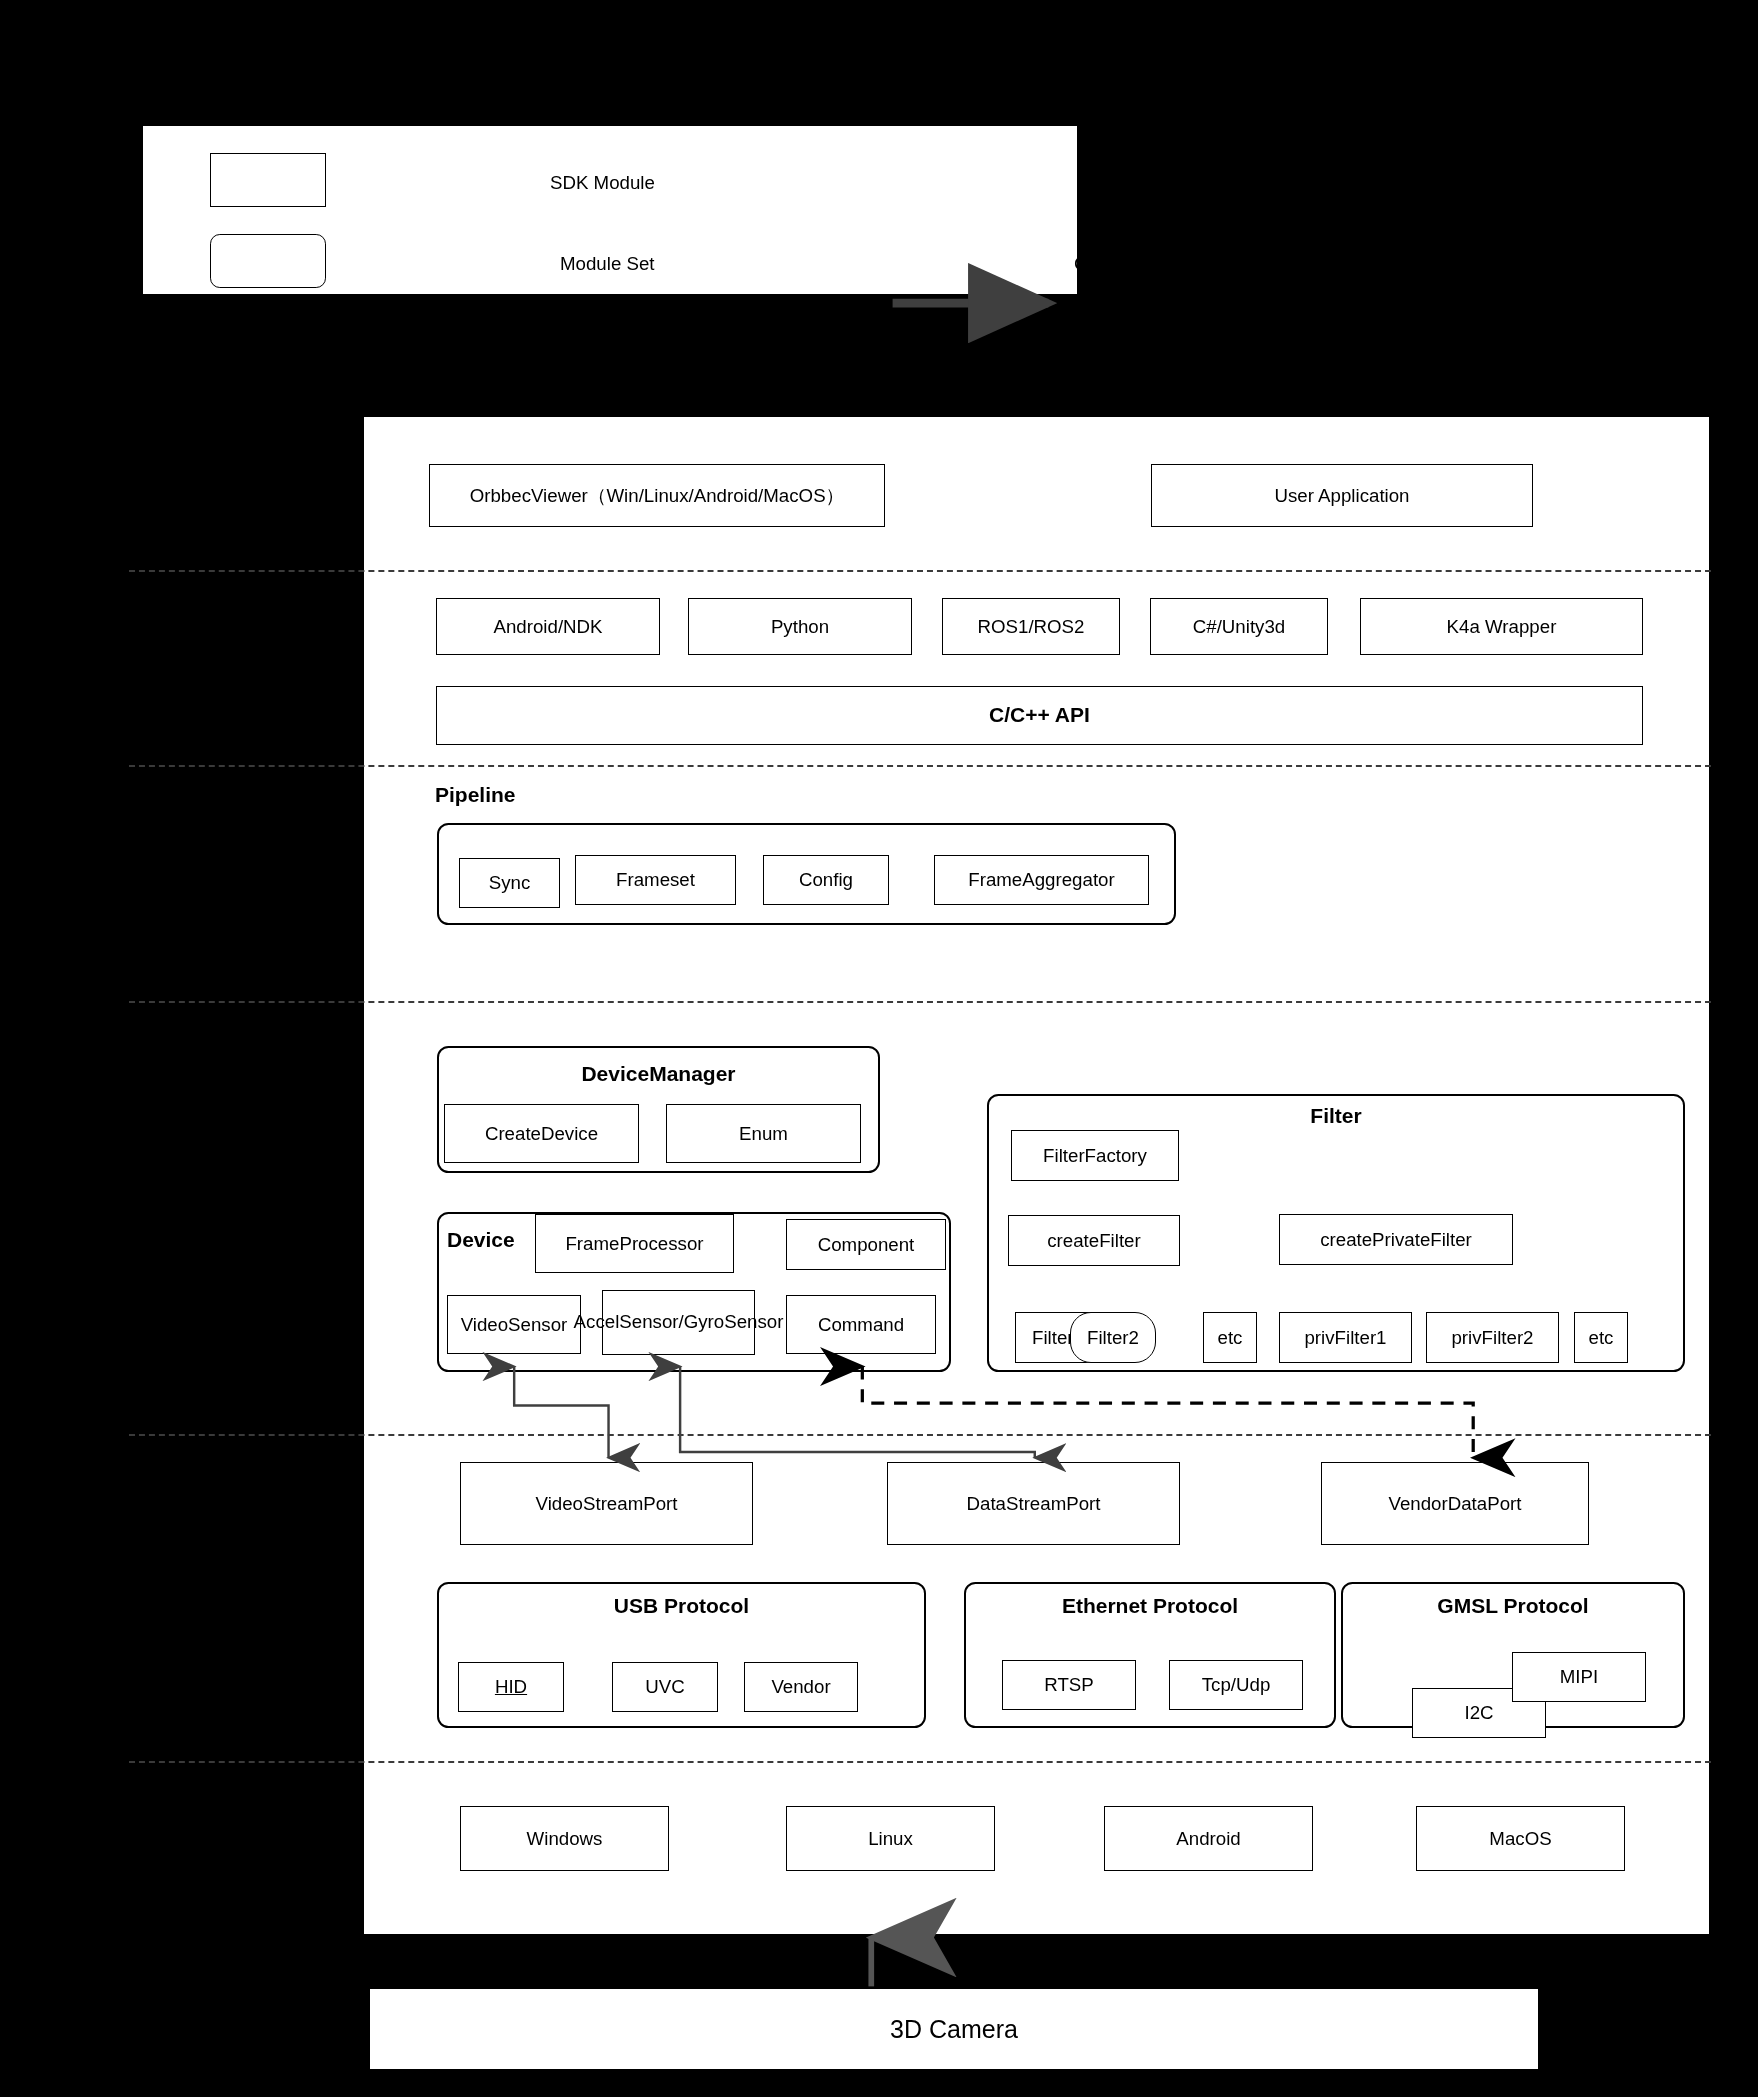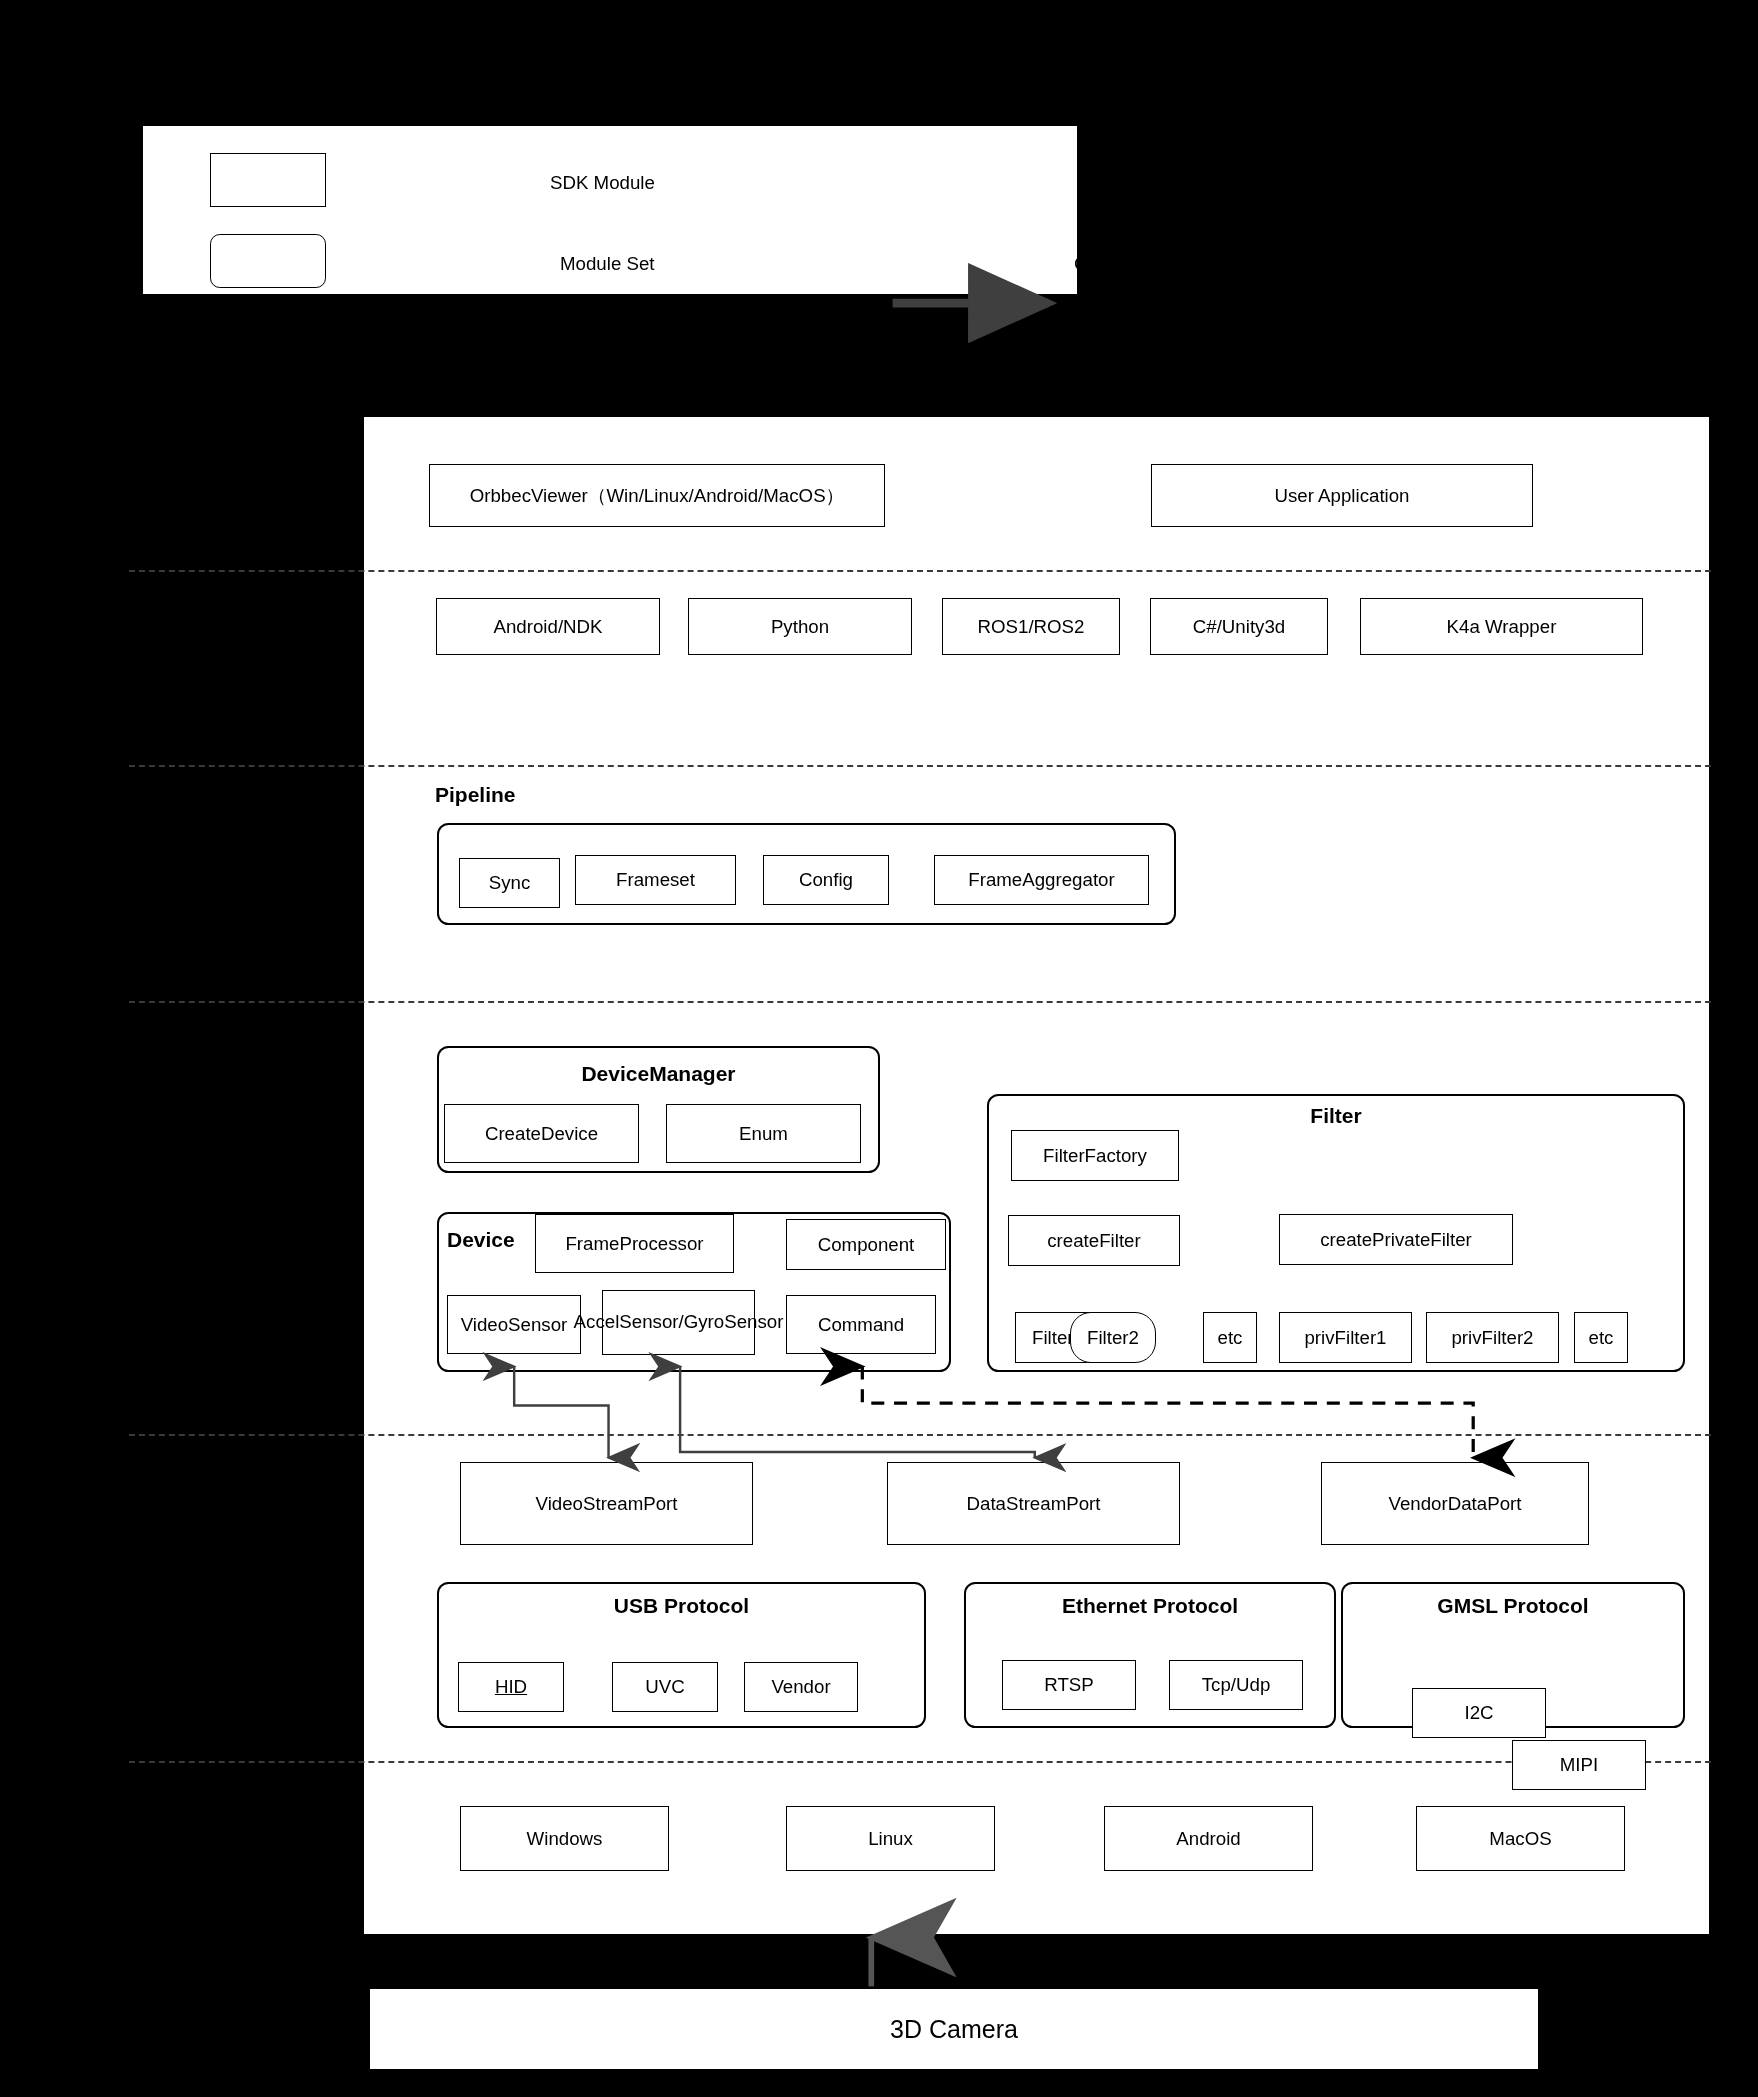"C/C++ API" div.box { html: none -> <div>C/C++ API</div> }
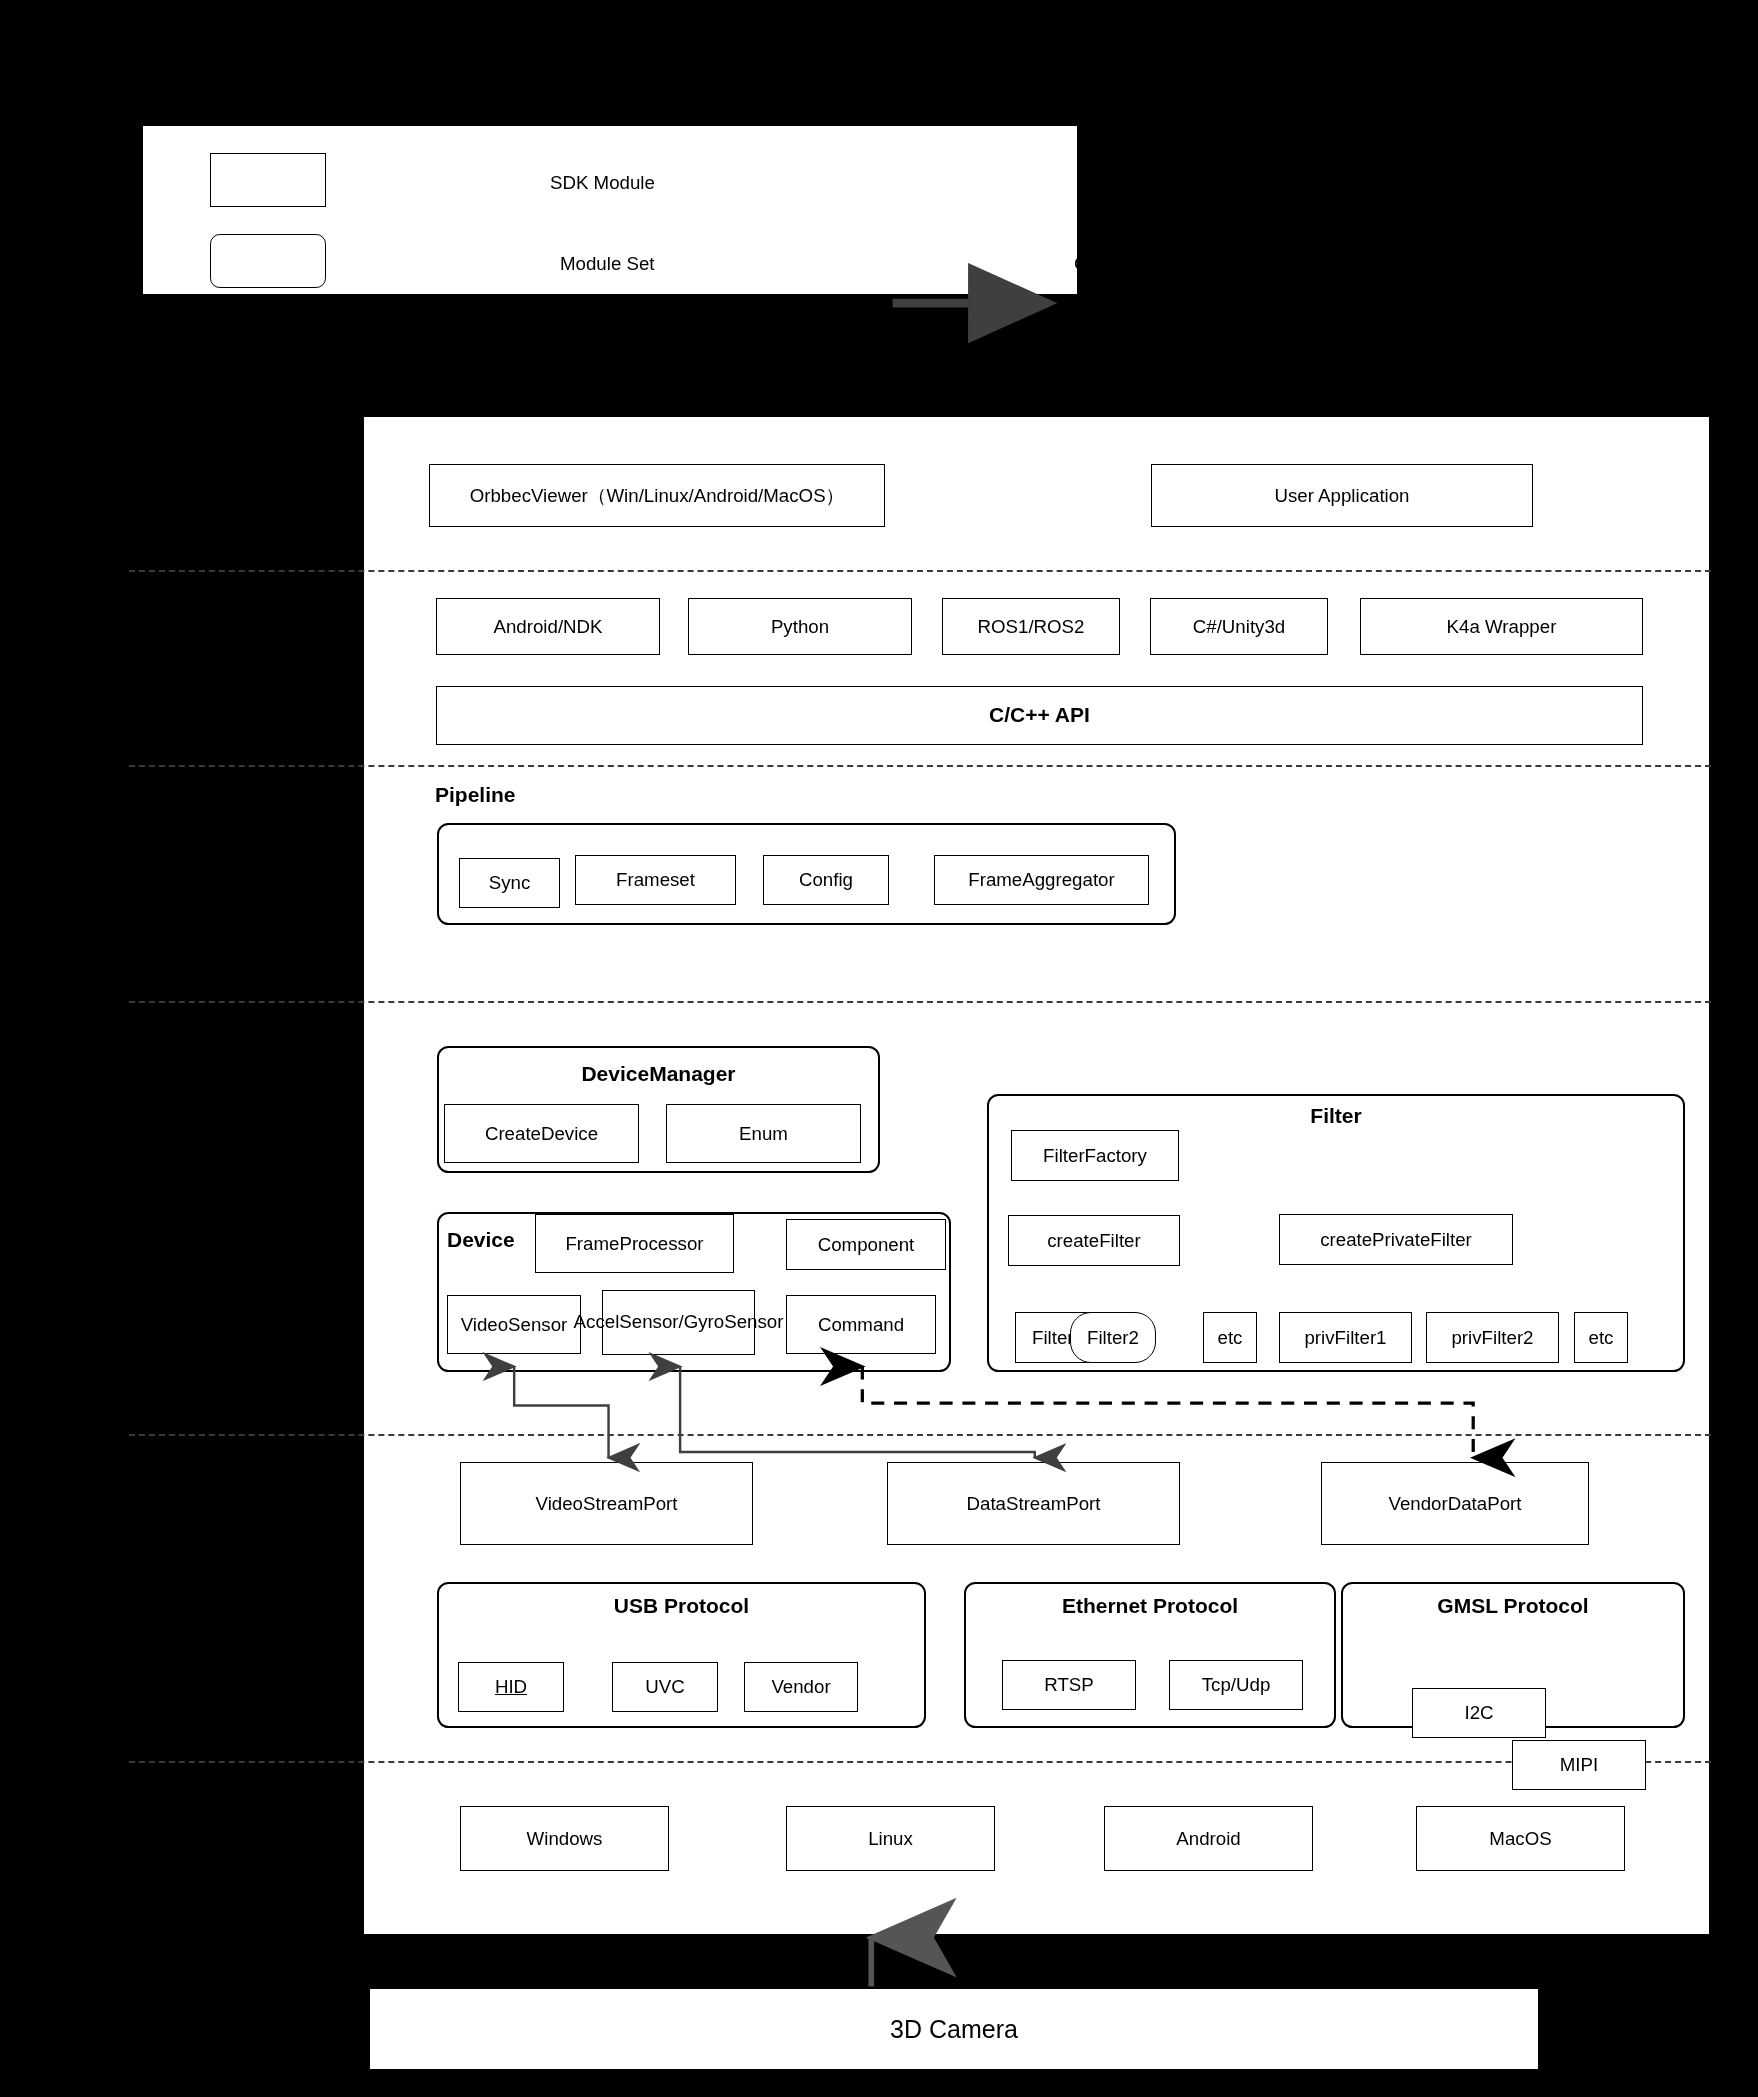"MIPI" div.box { top: 1740px -> 1652px }
